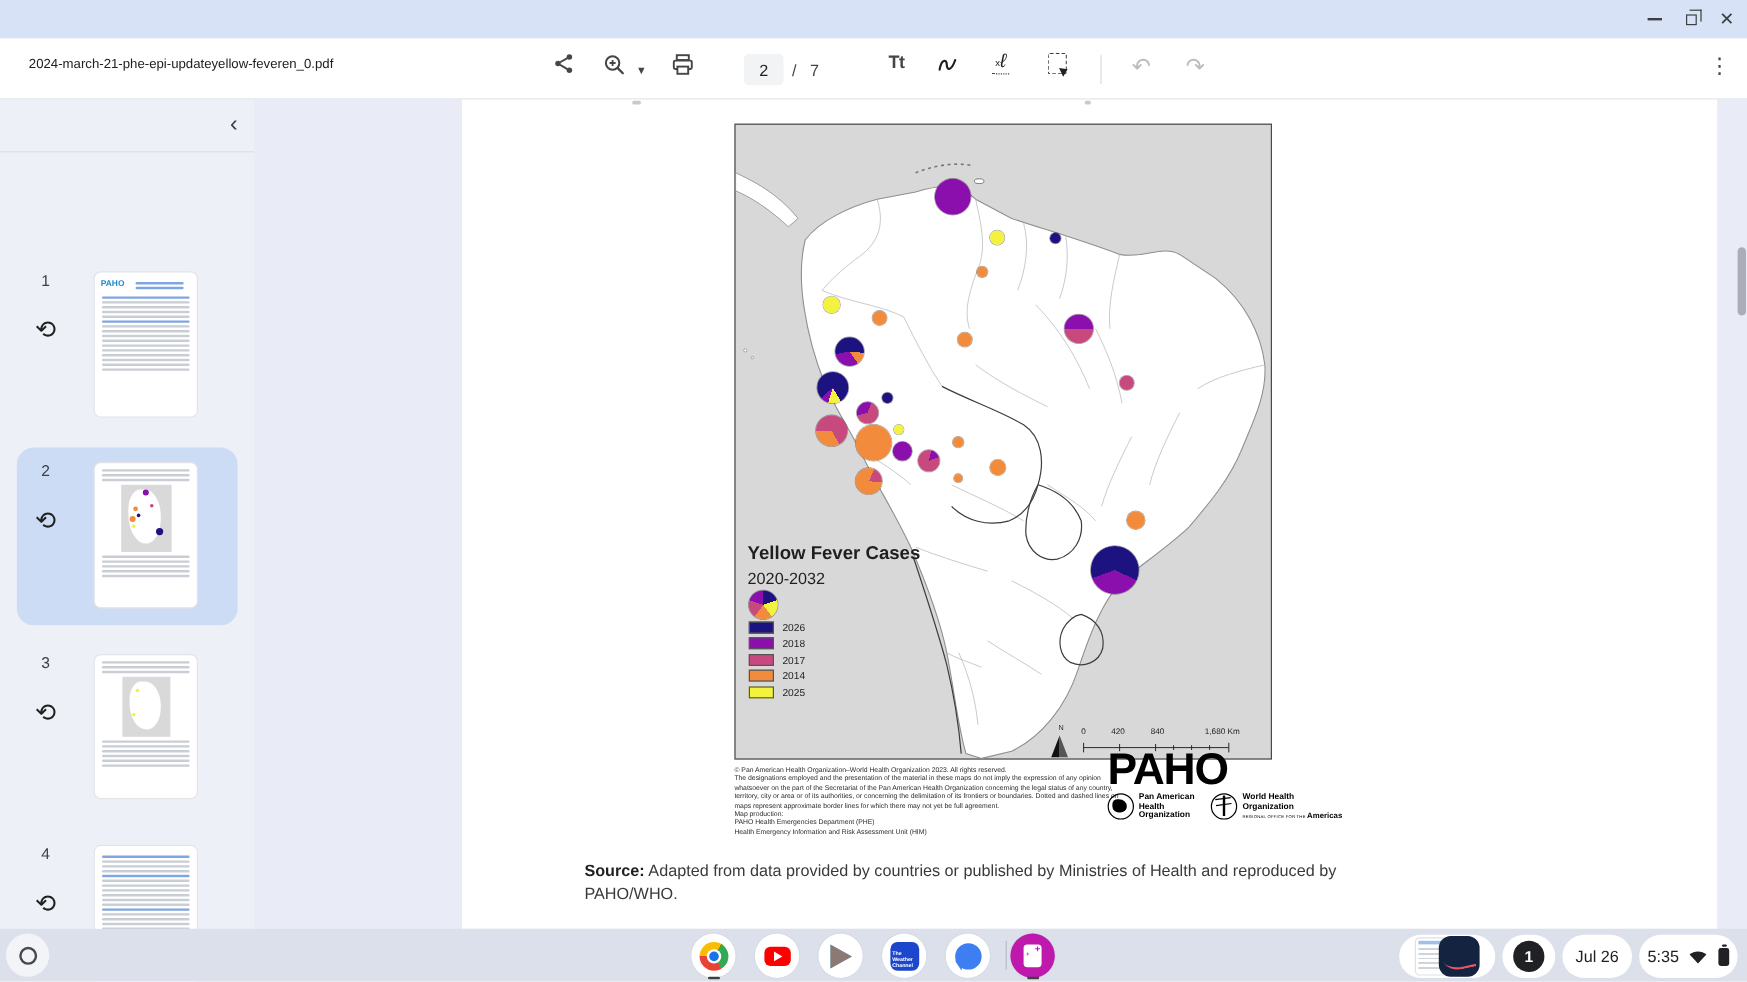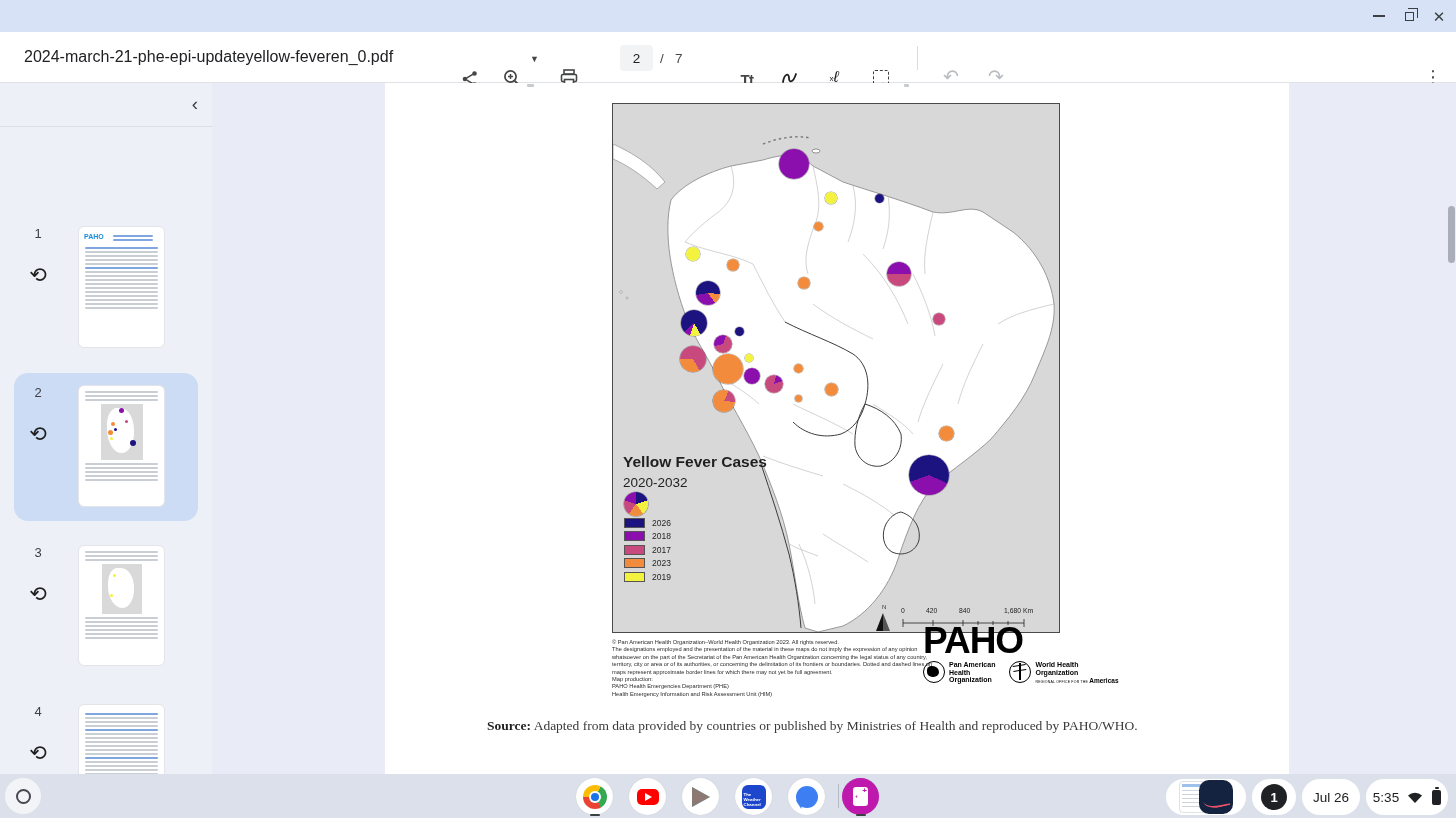"2024-march-21-phe-epi-updateyellow-fever" .filename { font-size: 16px -> 11px }
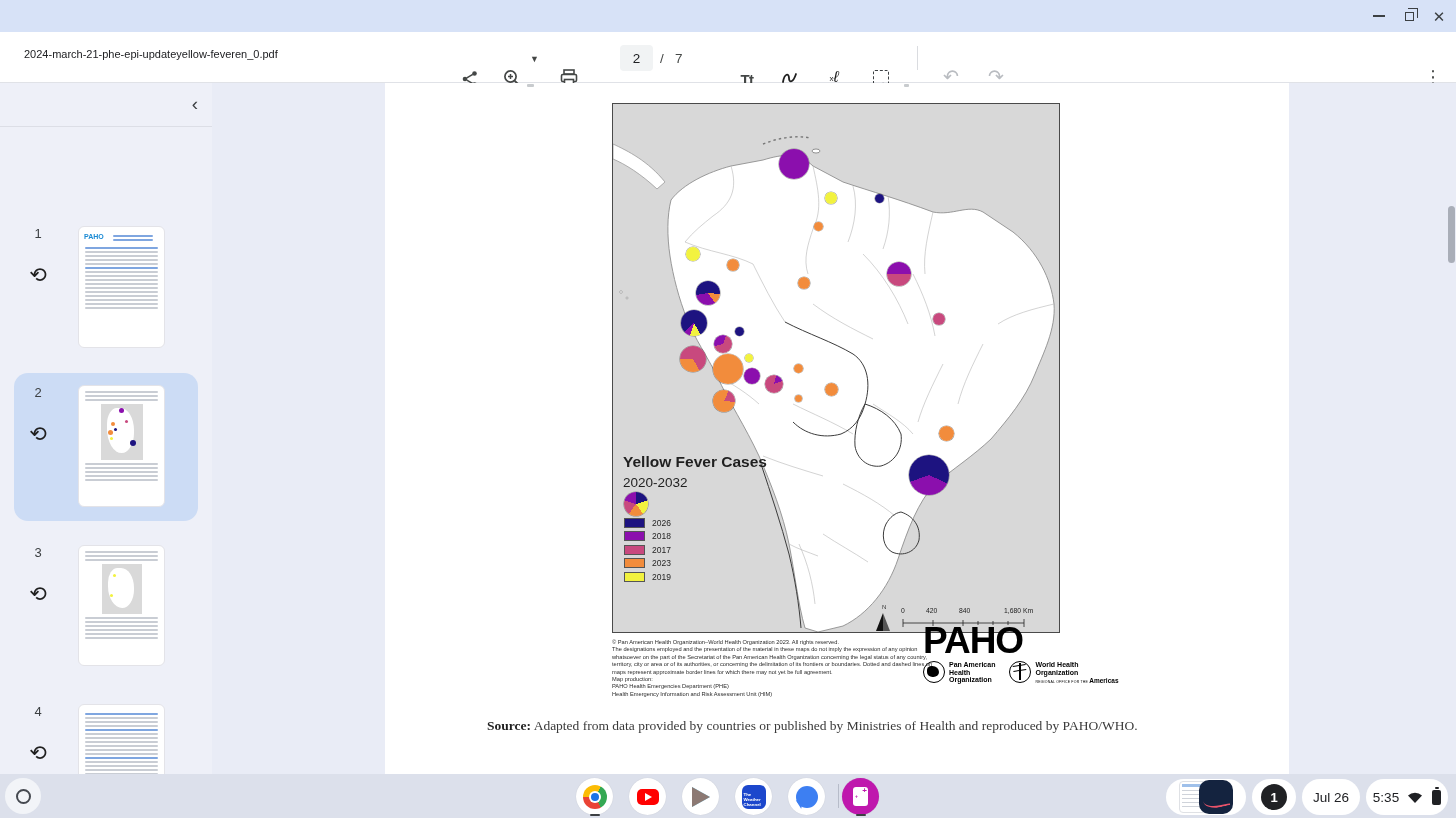"Tt" .tbicon { align-items: flex-end -> flex-start; top: 28px -> 12px }
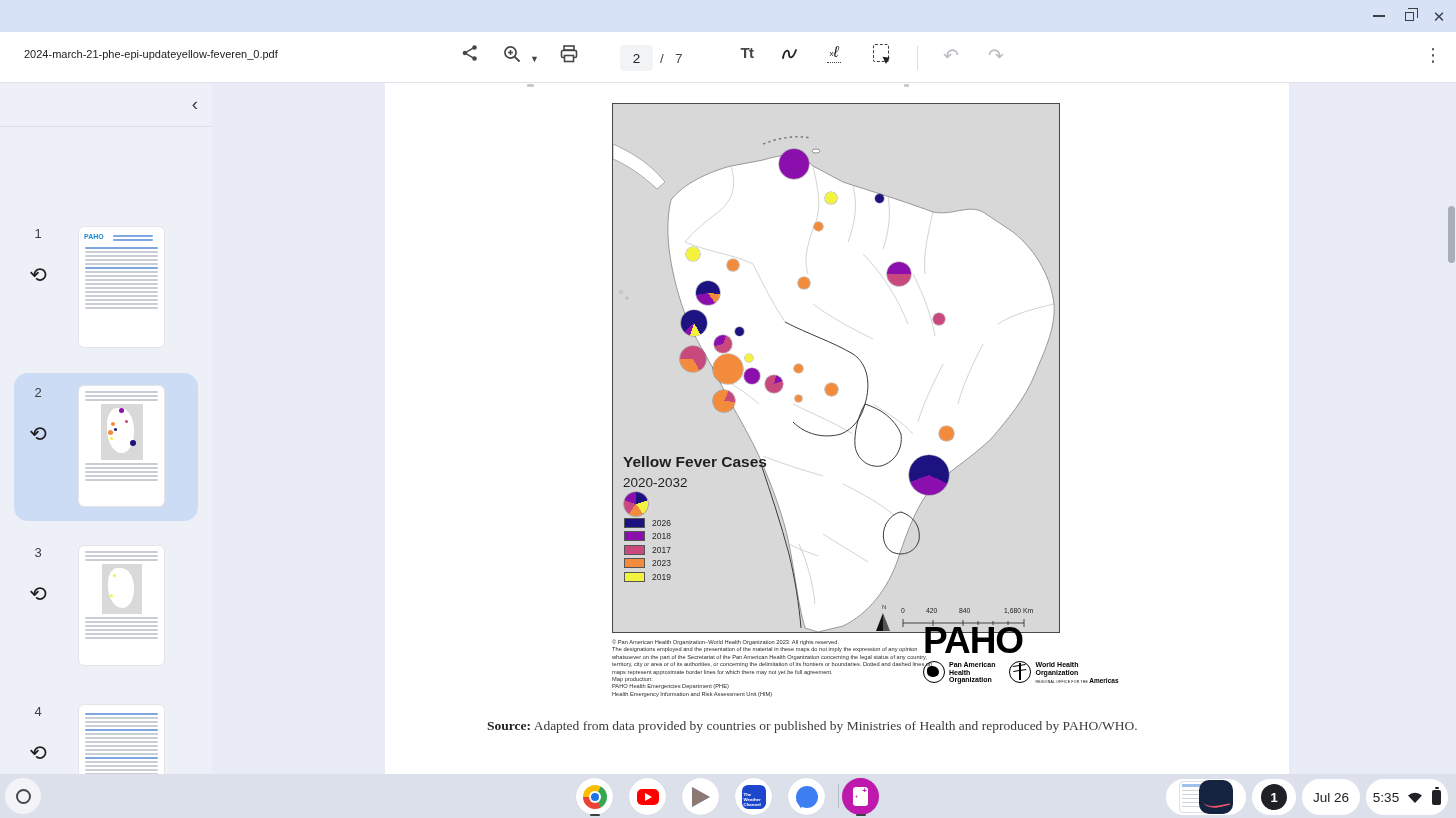"Yellow Fever Cases" .pdf-page { width: 904px -> 1046px }
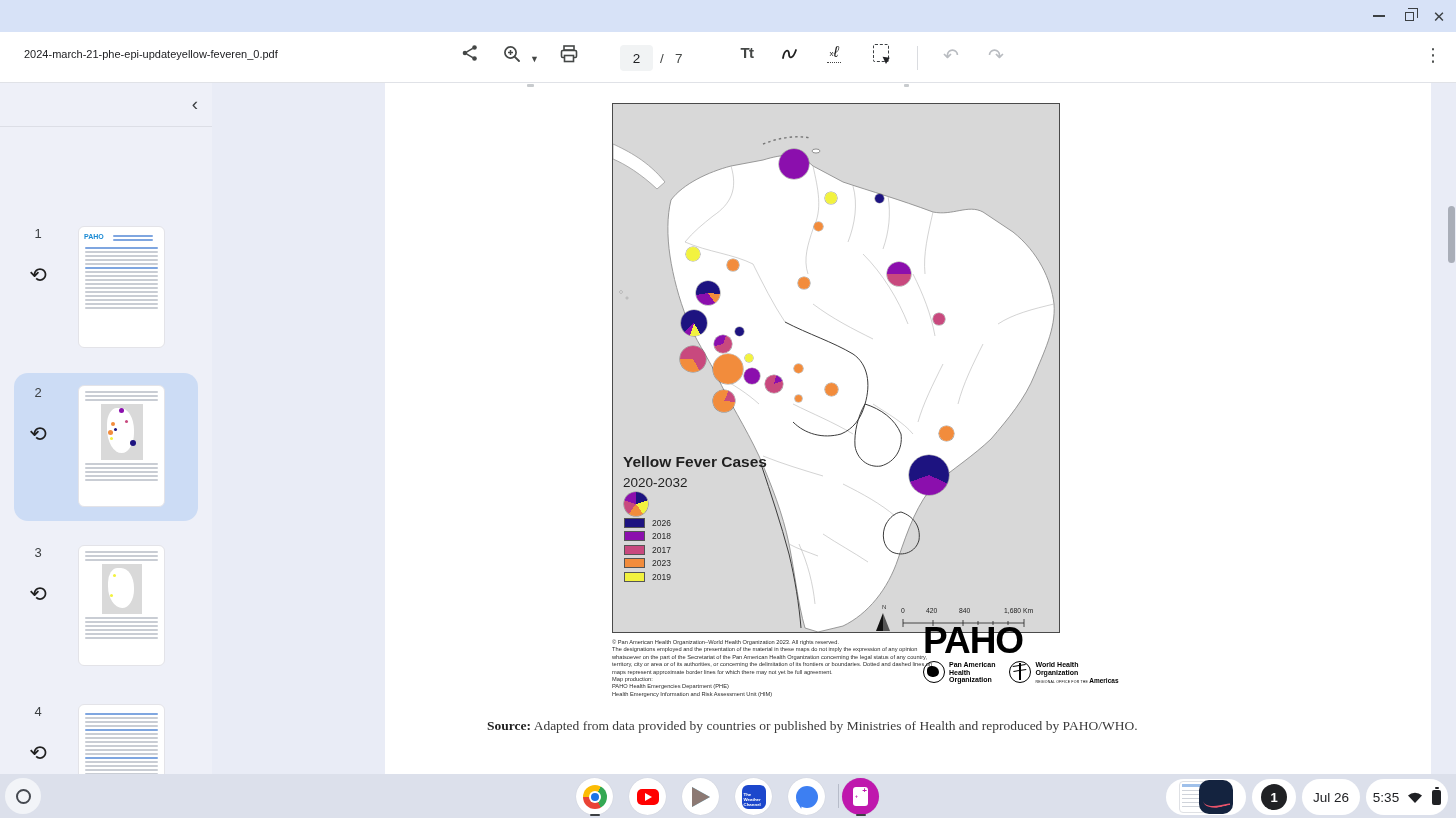"2023" span.legend-label { text: 2023 -> 2014 }
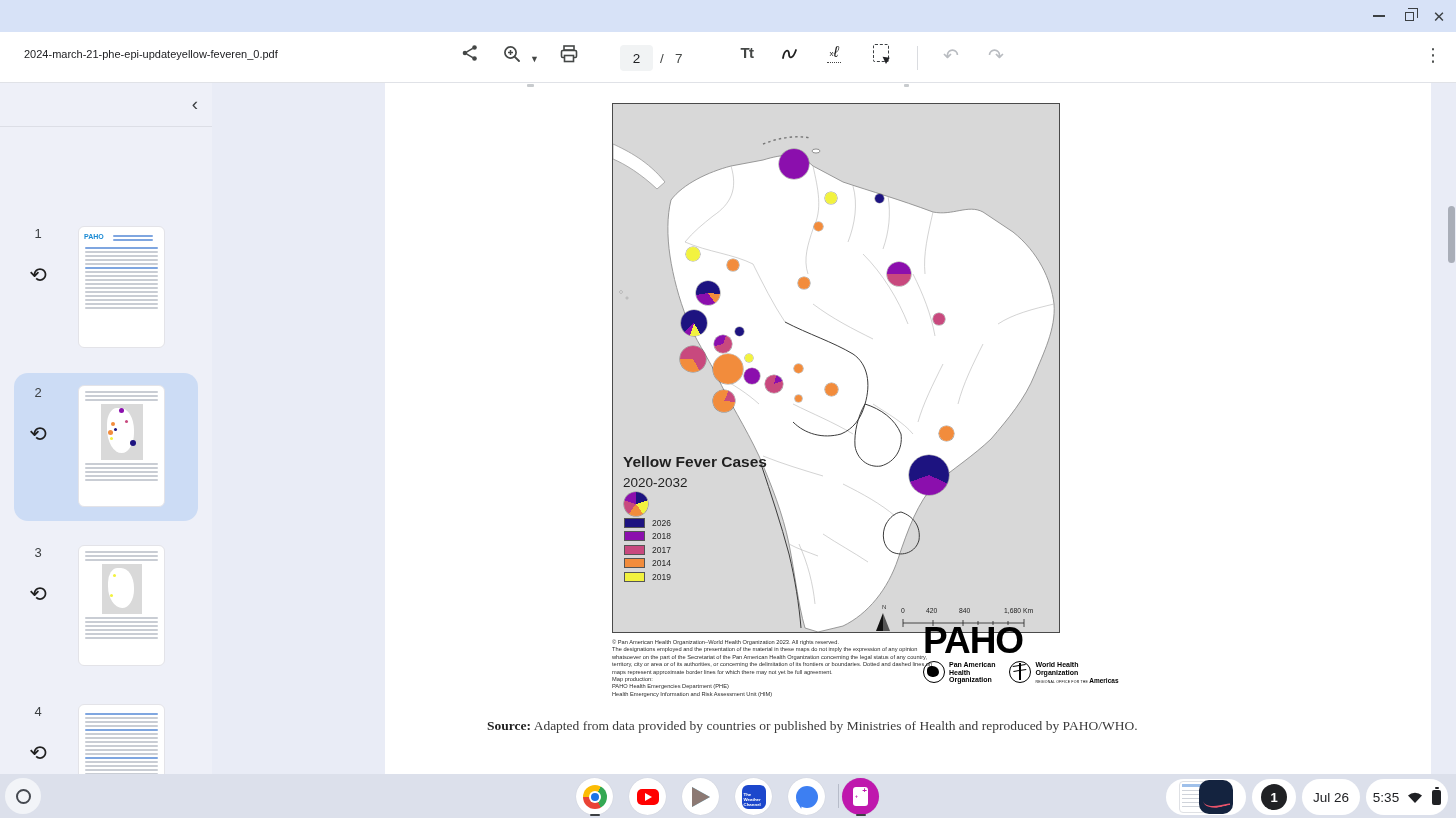"2019" span.legend-label { text: 2019 -> 2025 }
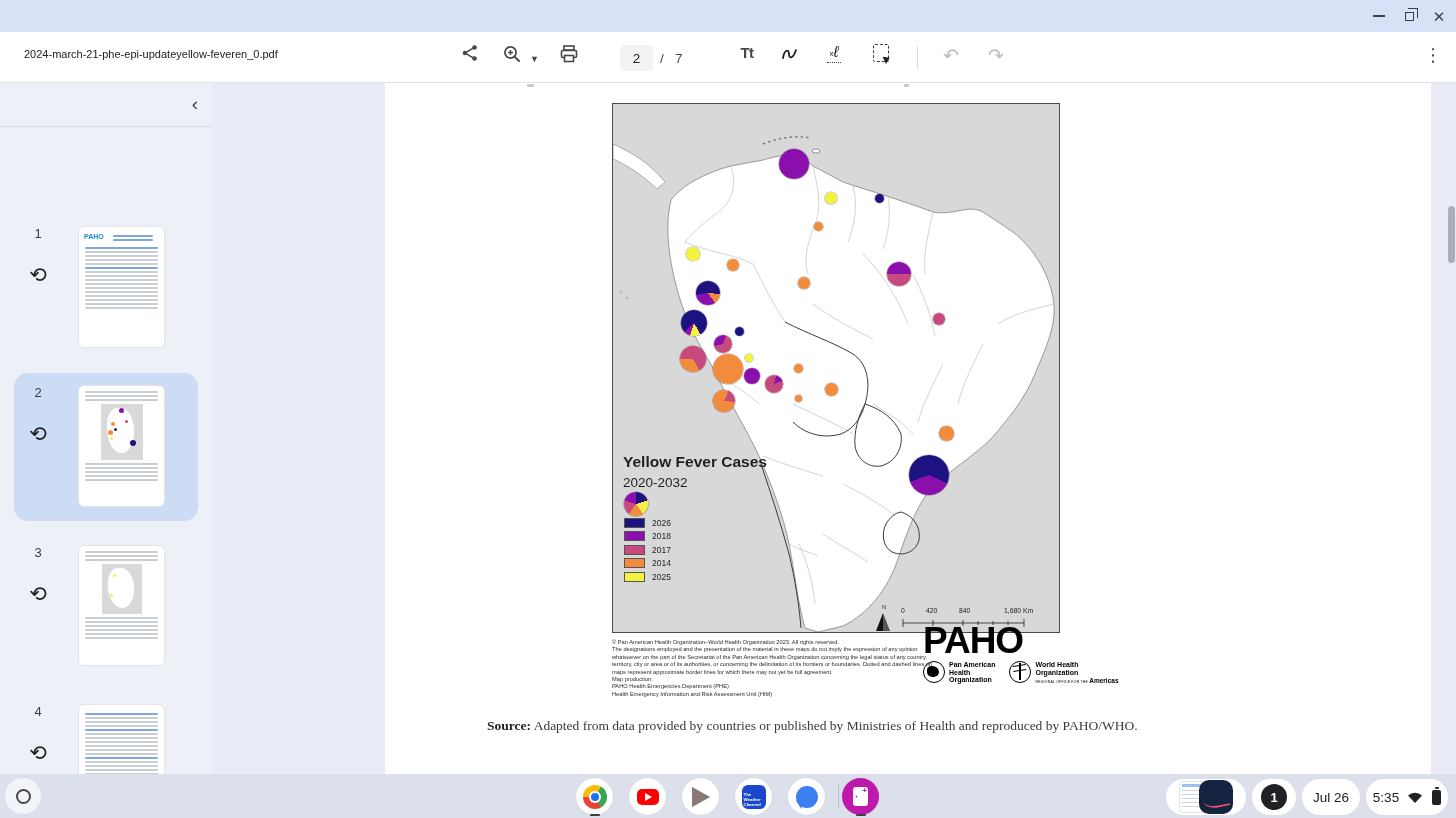"Source: Adapted from data provided" .source-par { font-family: Liberation Serif, serif -> none }
